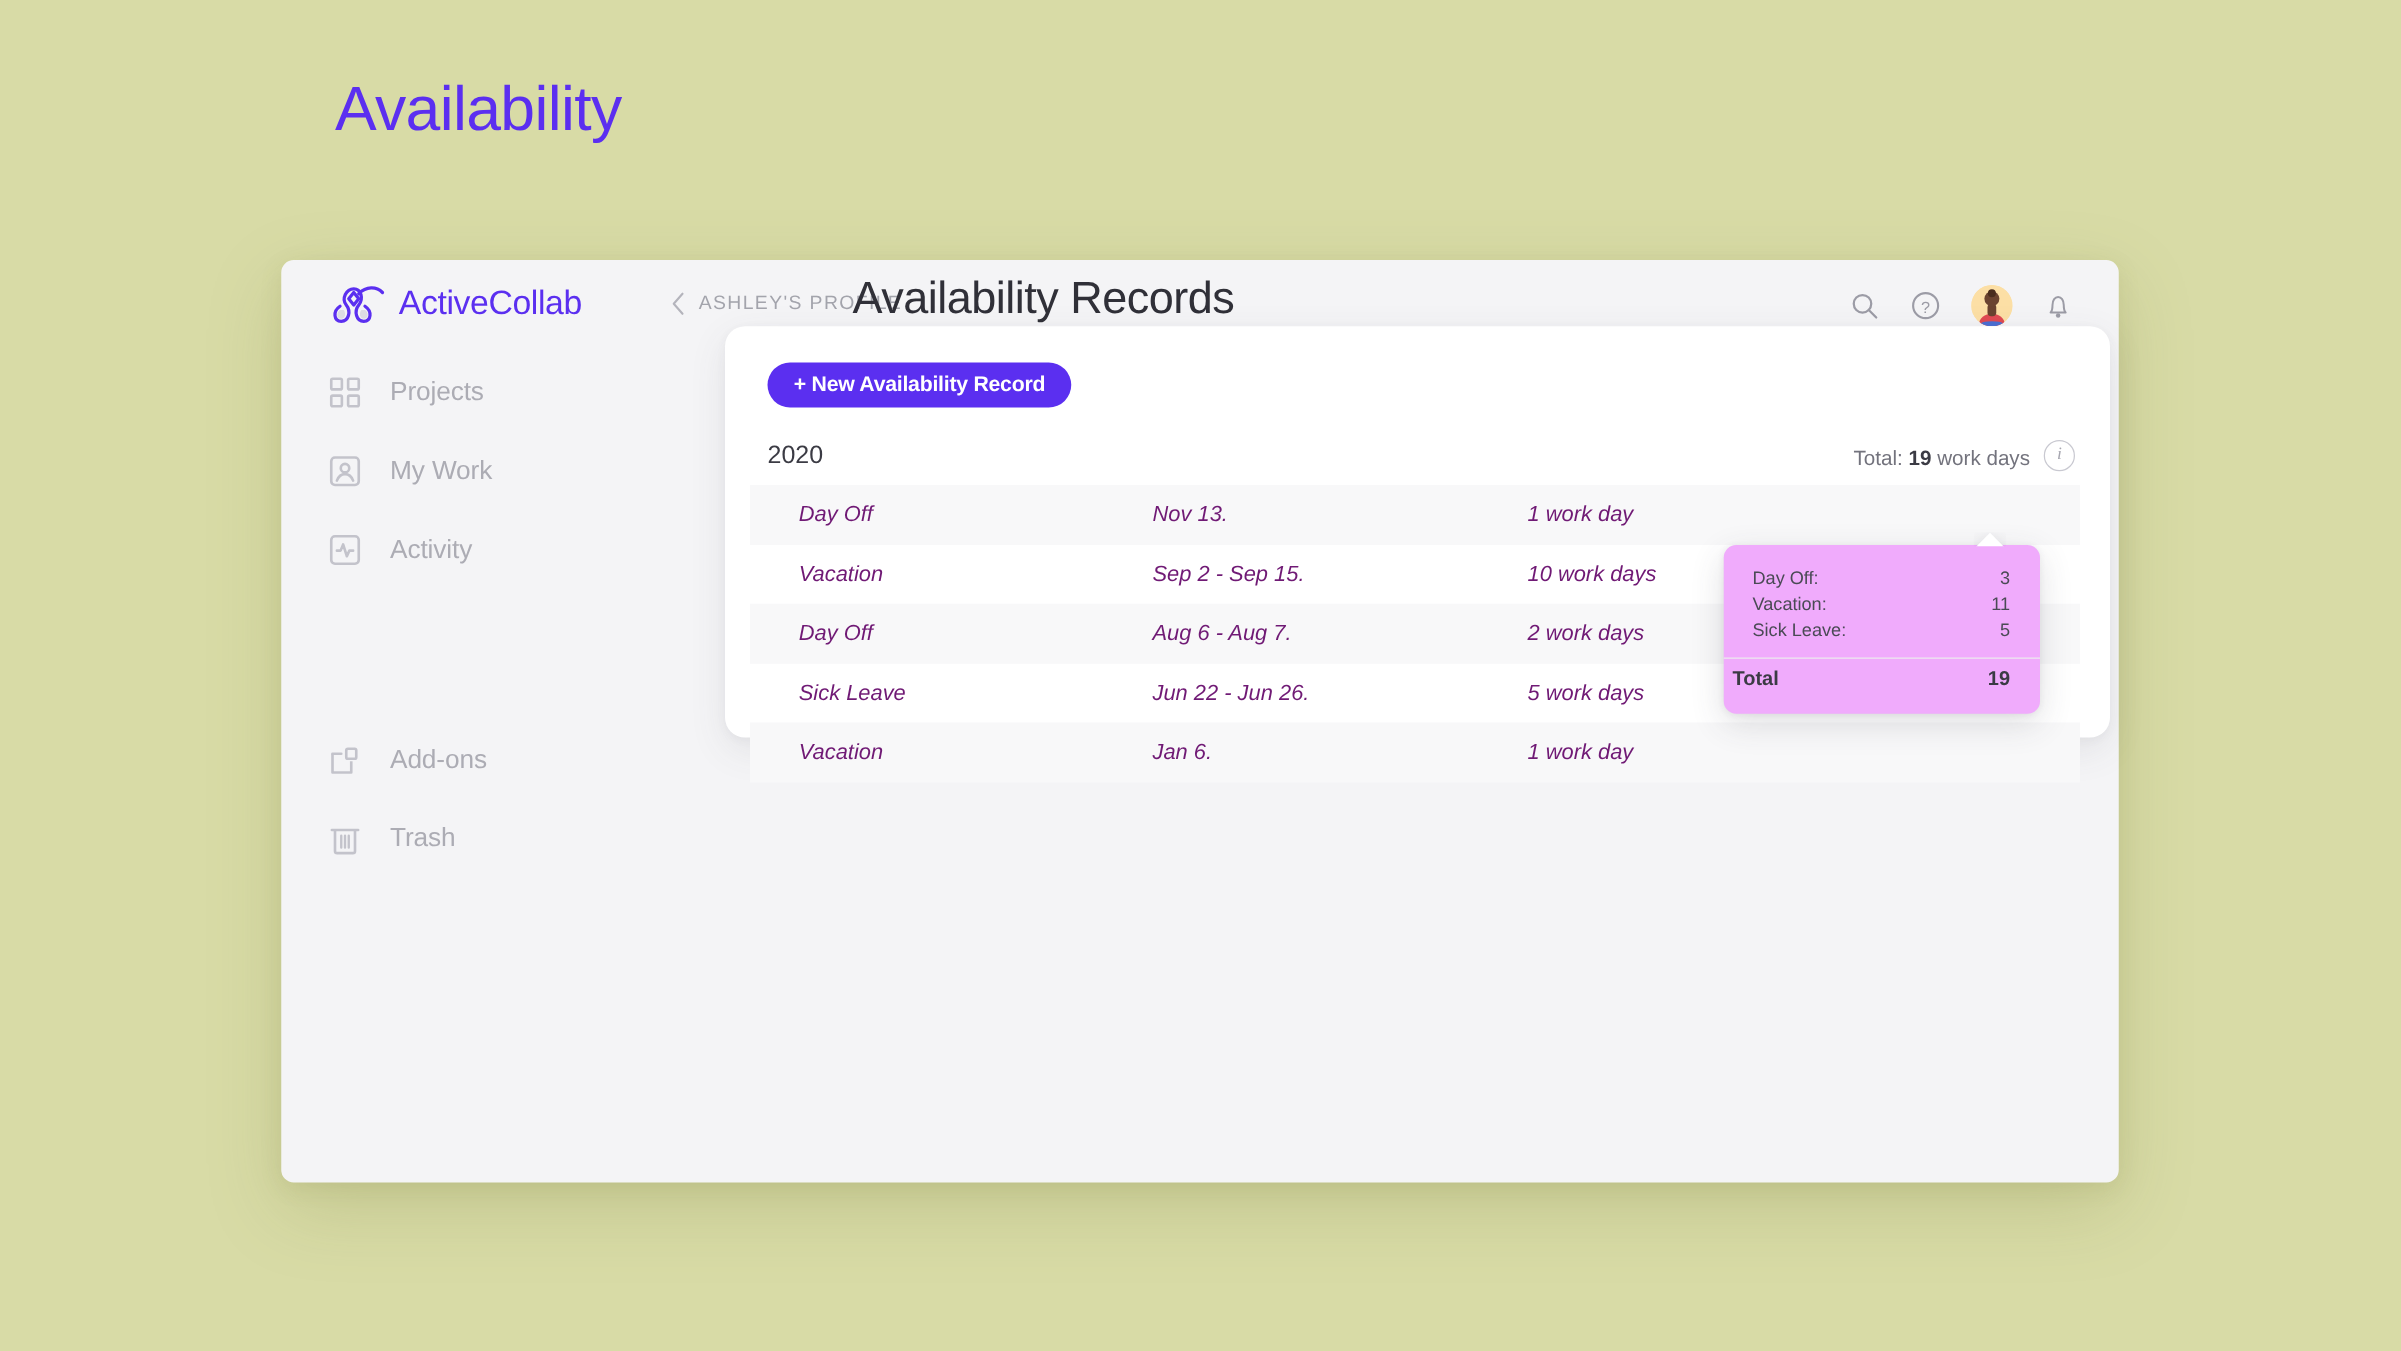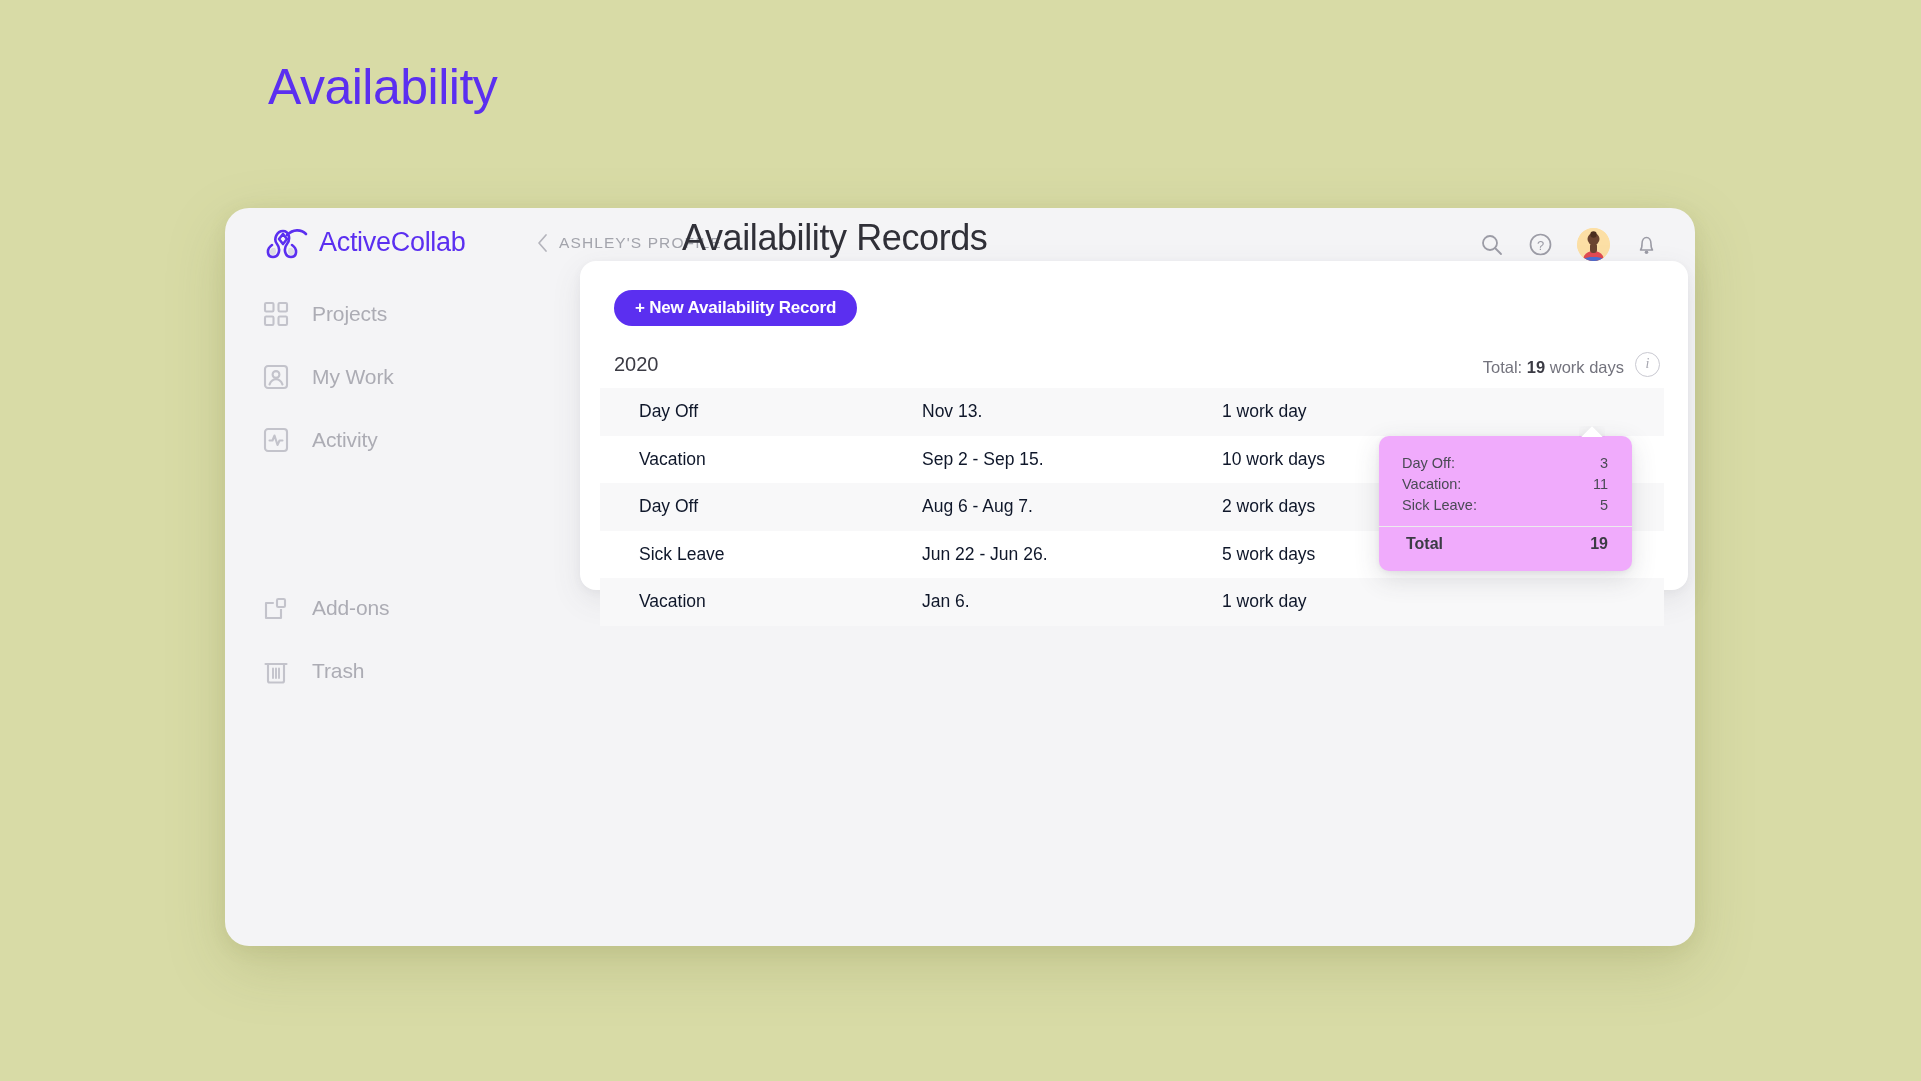"ActiveCollab" .app-window { border-radius: 24px -> 10px }
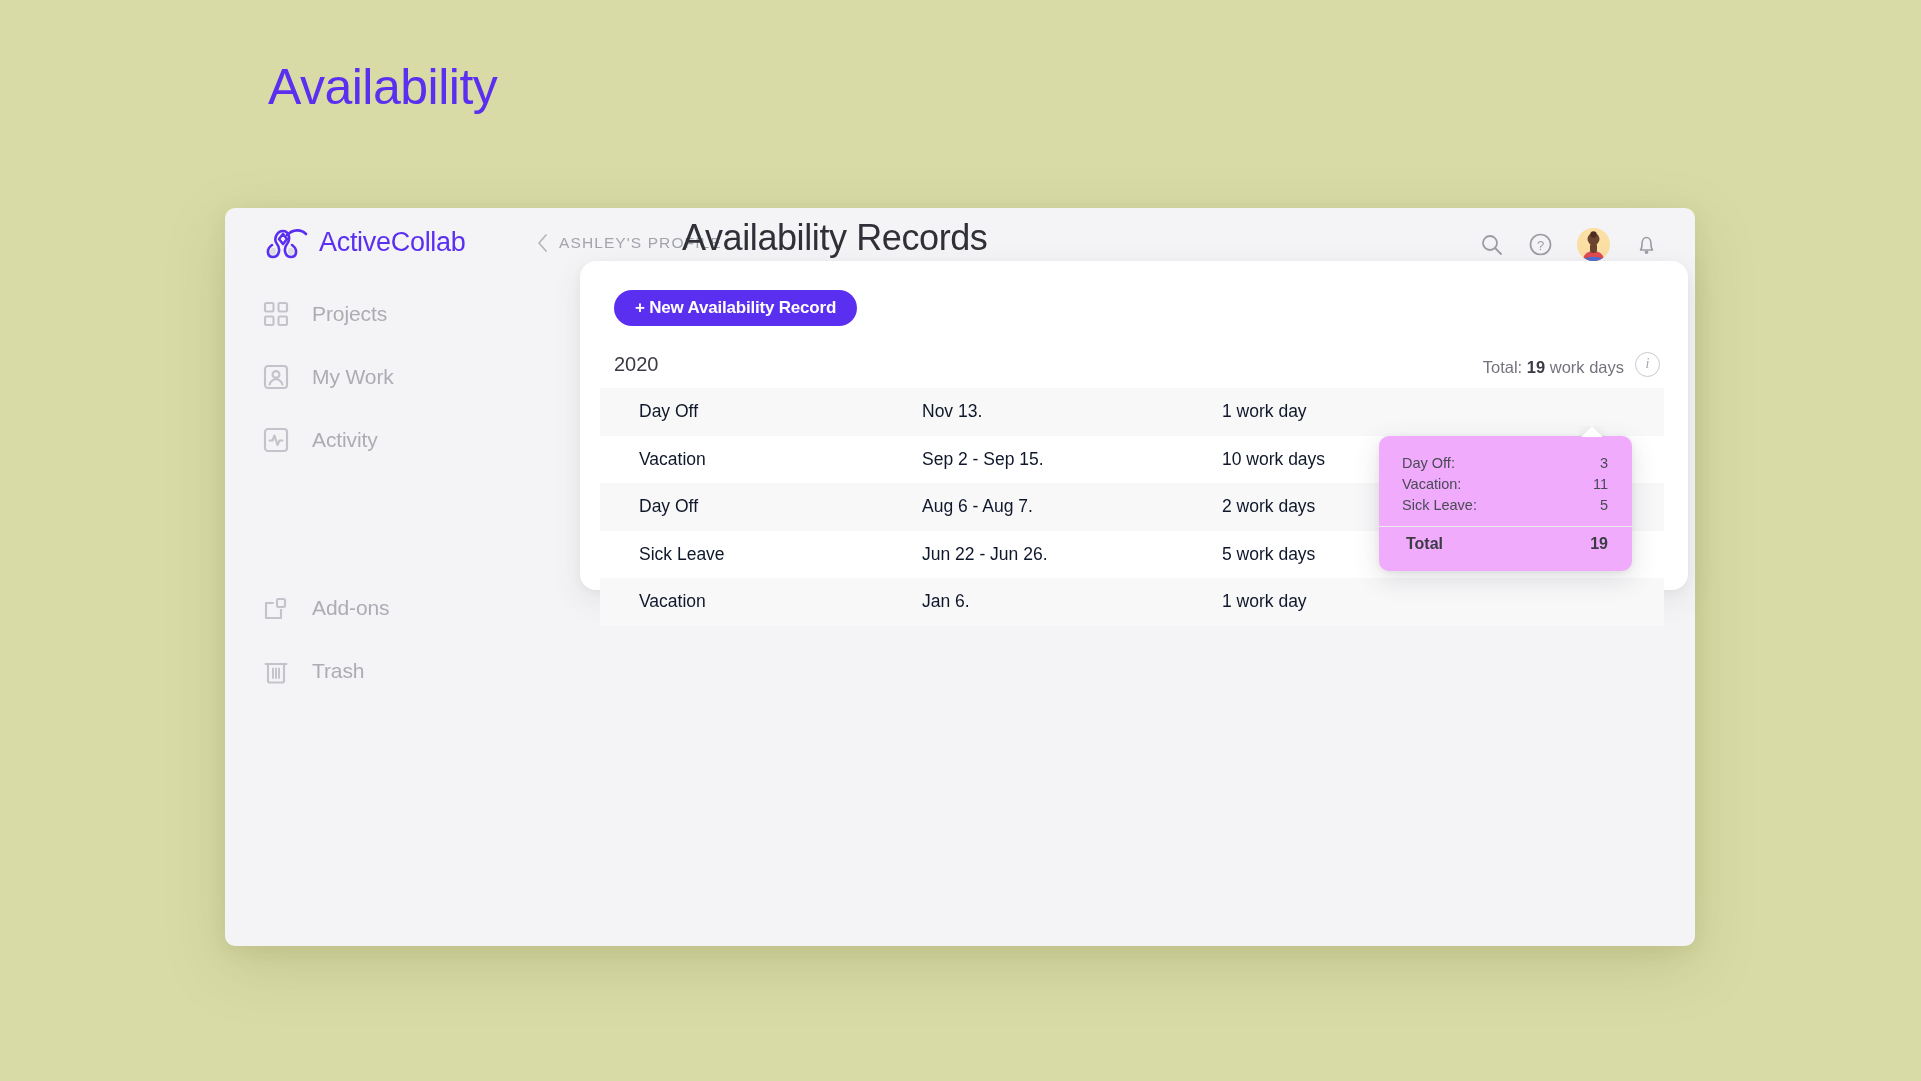"Day Off" .rec-col { color: #0f172a -> #701a75; font-style: none -> italic }
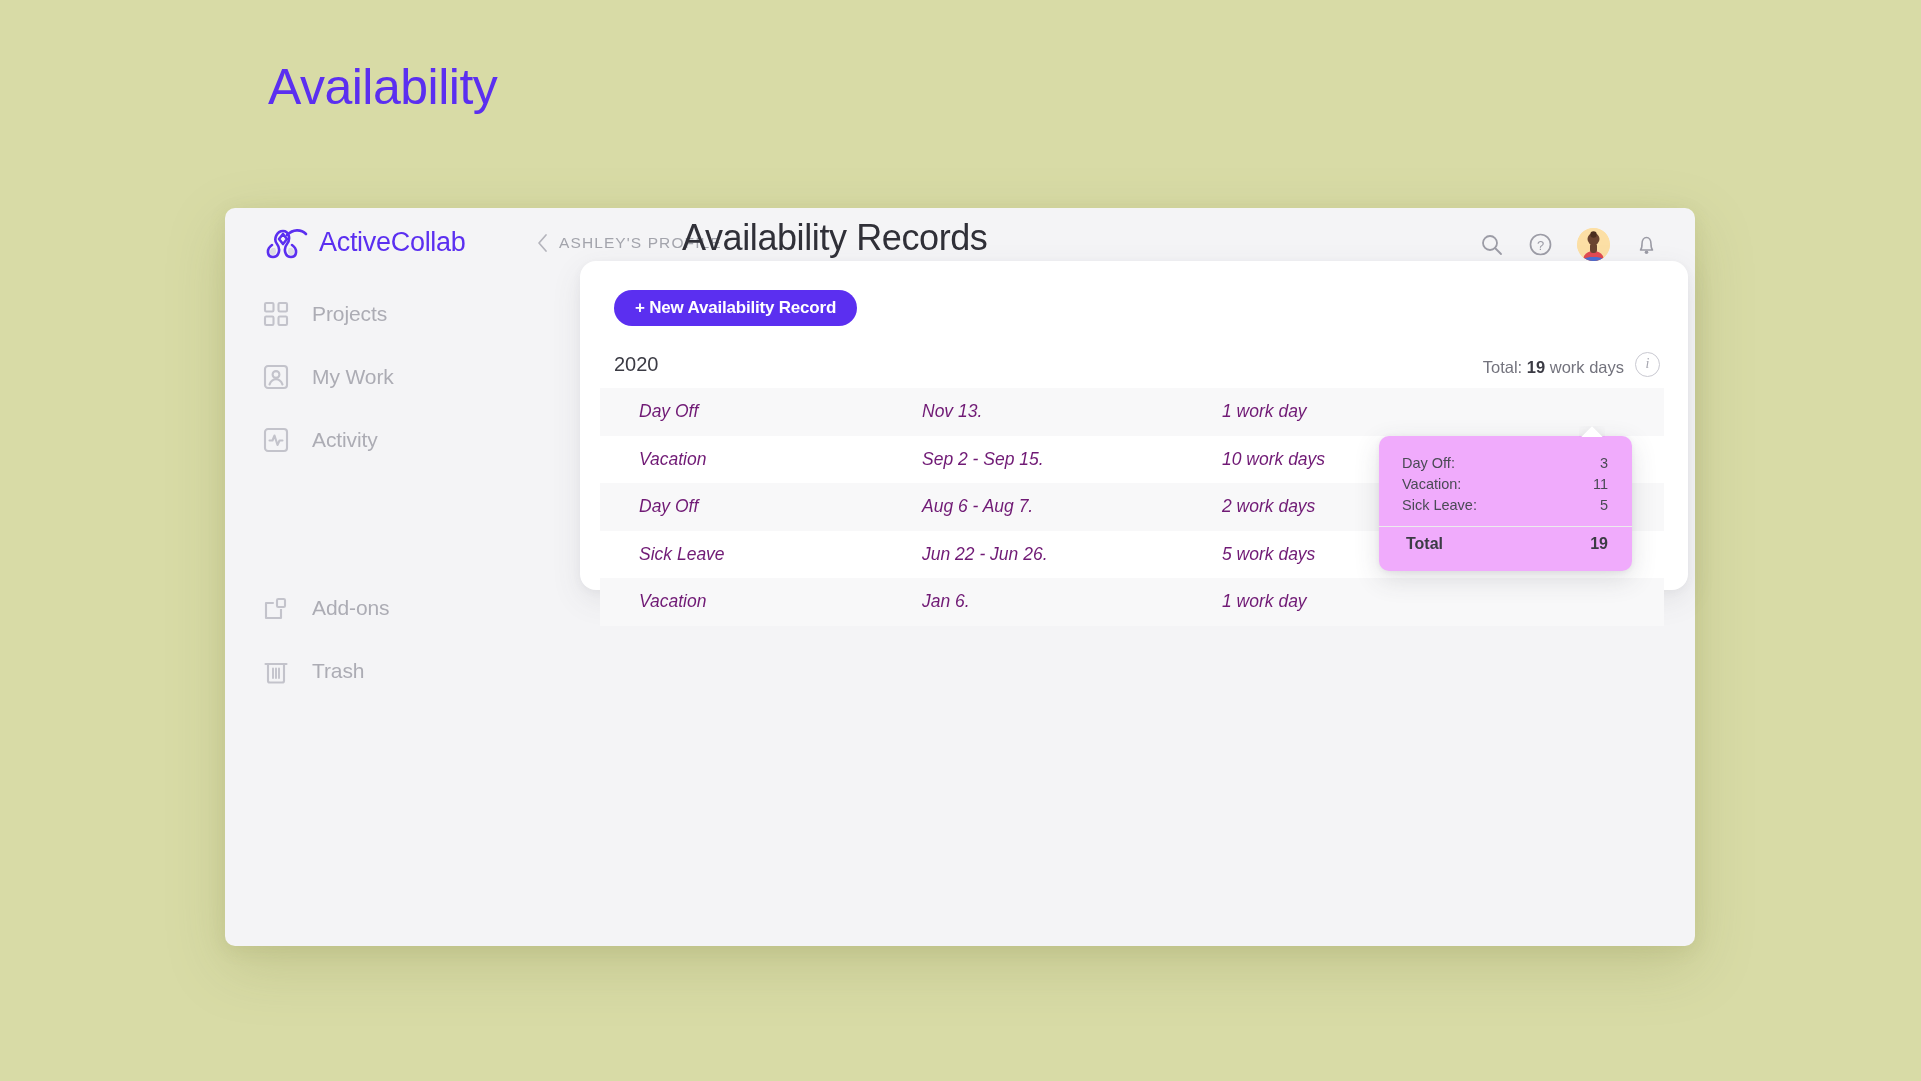"Total" .tip-total { padding: 0 24px 0 27px -> 0 24px 0 7px }
